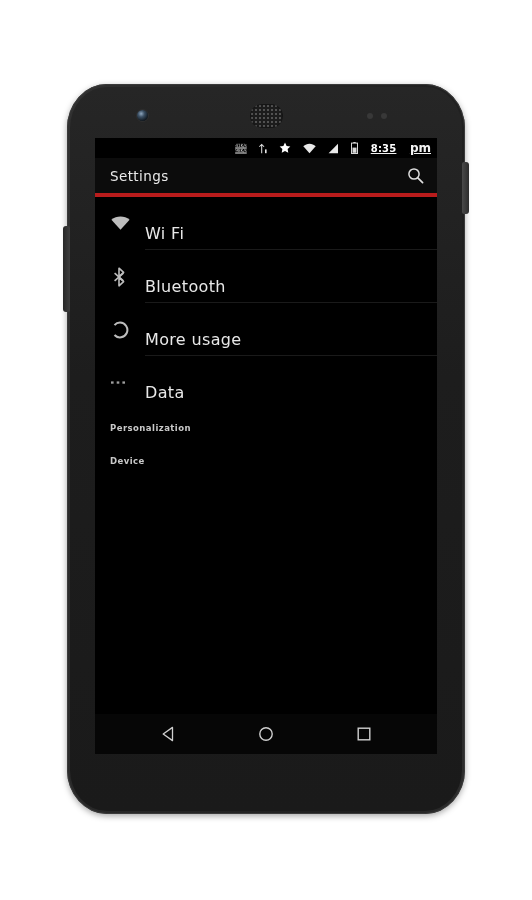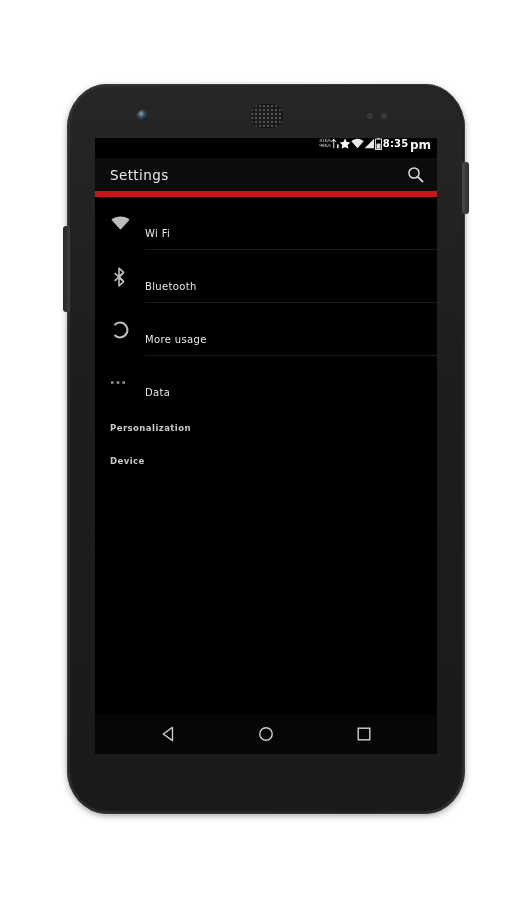"8:35" .statusbar { align-items: flex-start -> center; gap: 0 -> 12px; text-decoration: none -> underline }
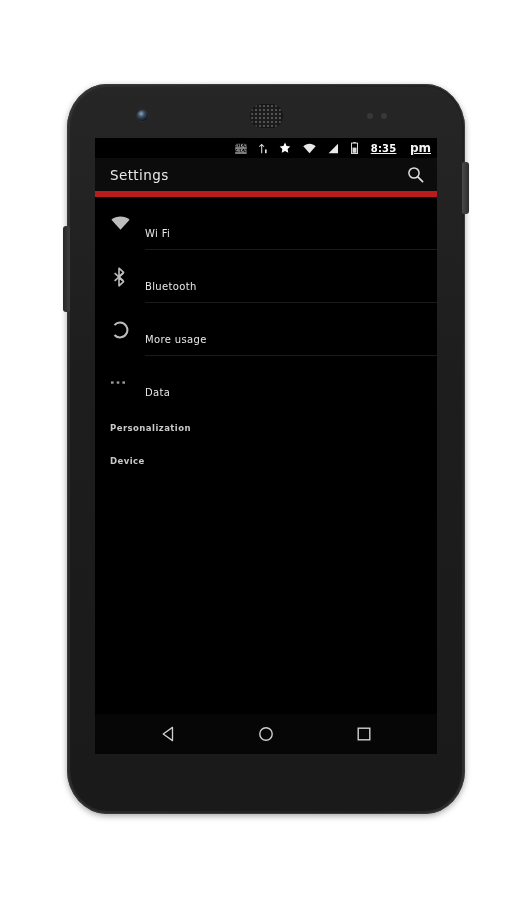"Settings" .actionbar { border-bottom: 6px solid #b91c1c -> 4px solid #b91c1c }
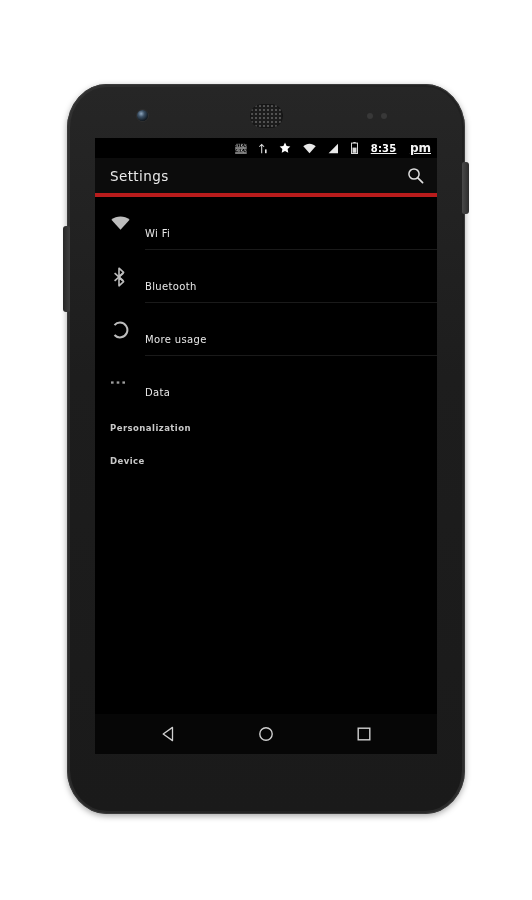"Wi Fi" .row .label { font-size: 10px -> 16px }
